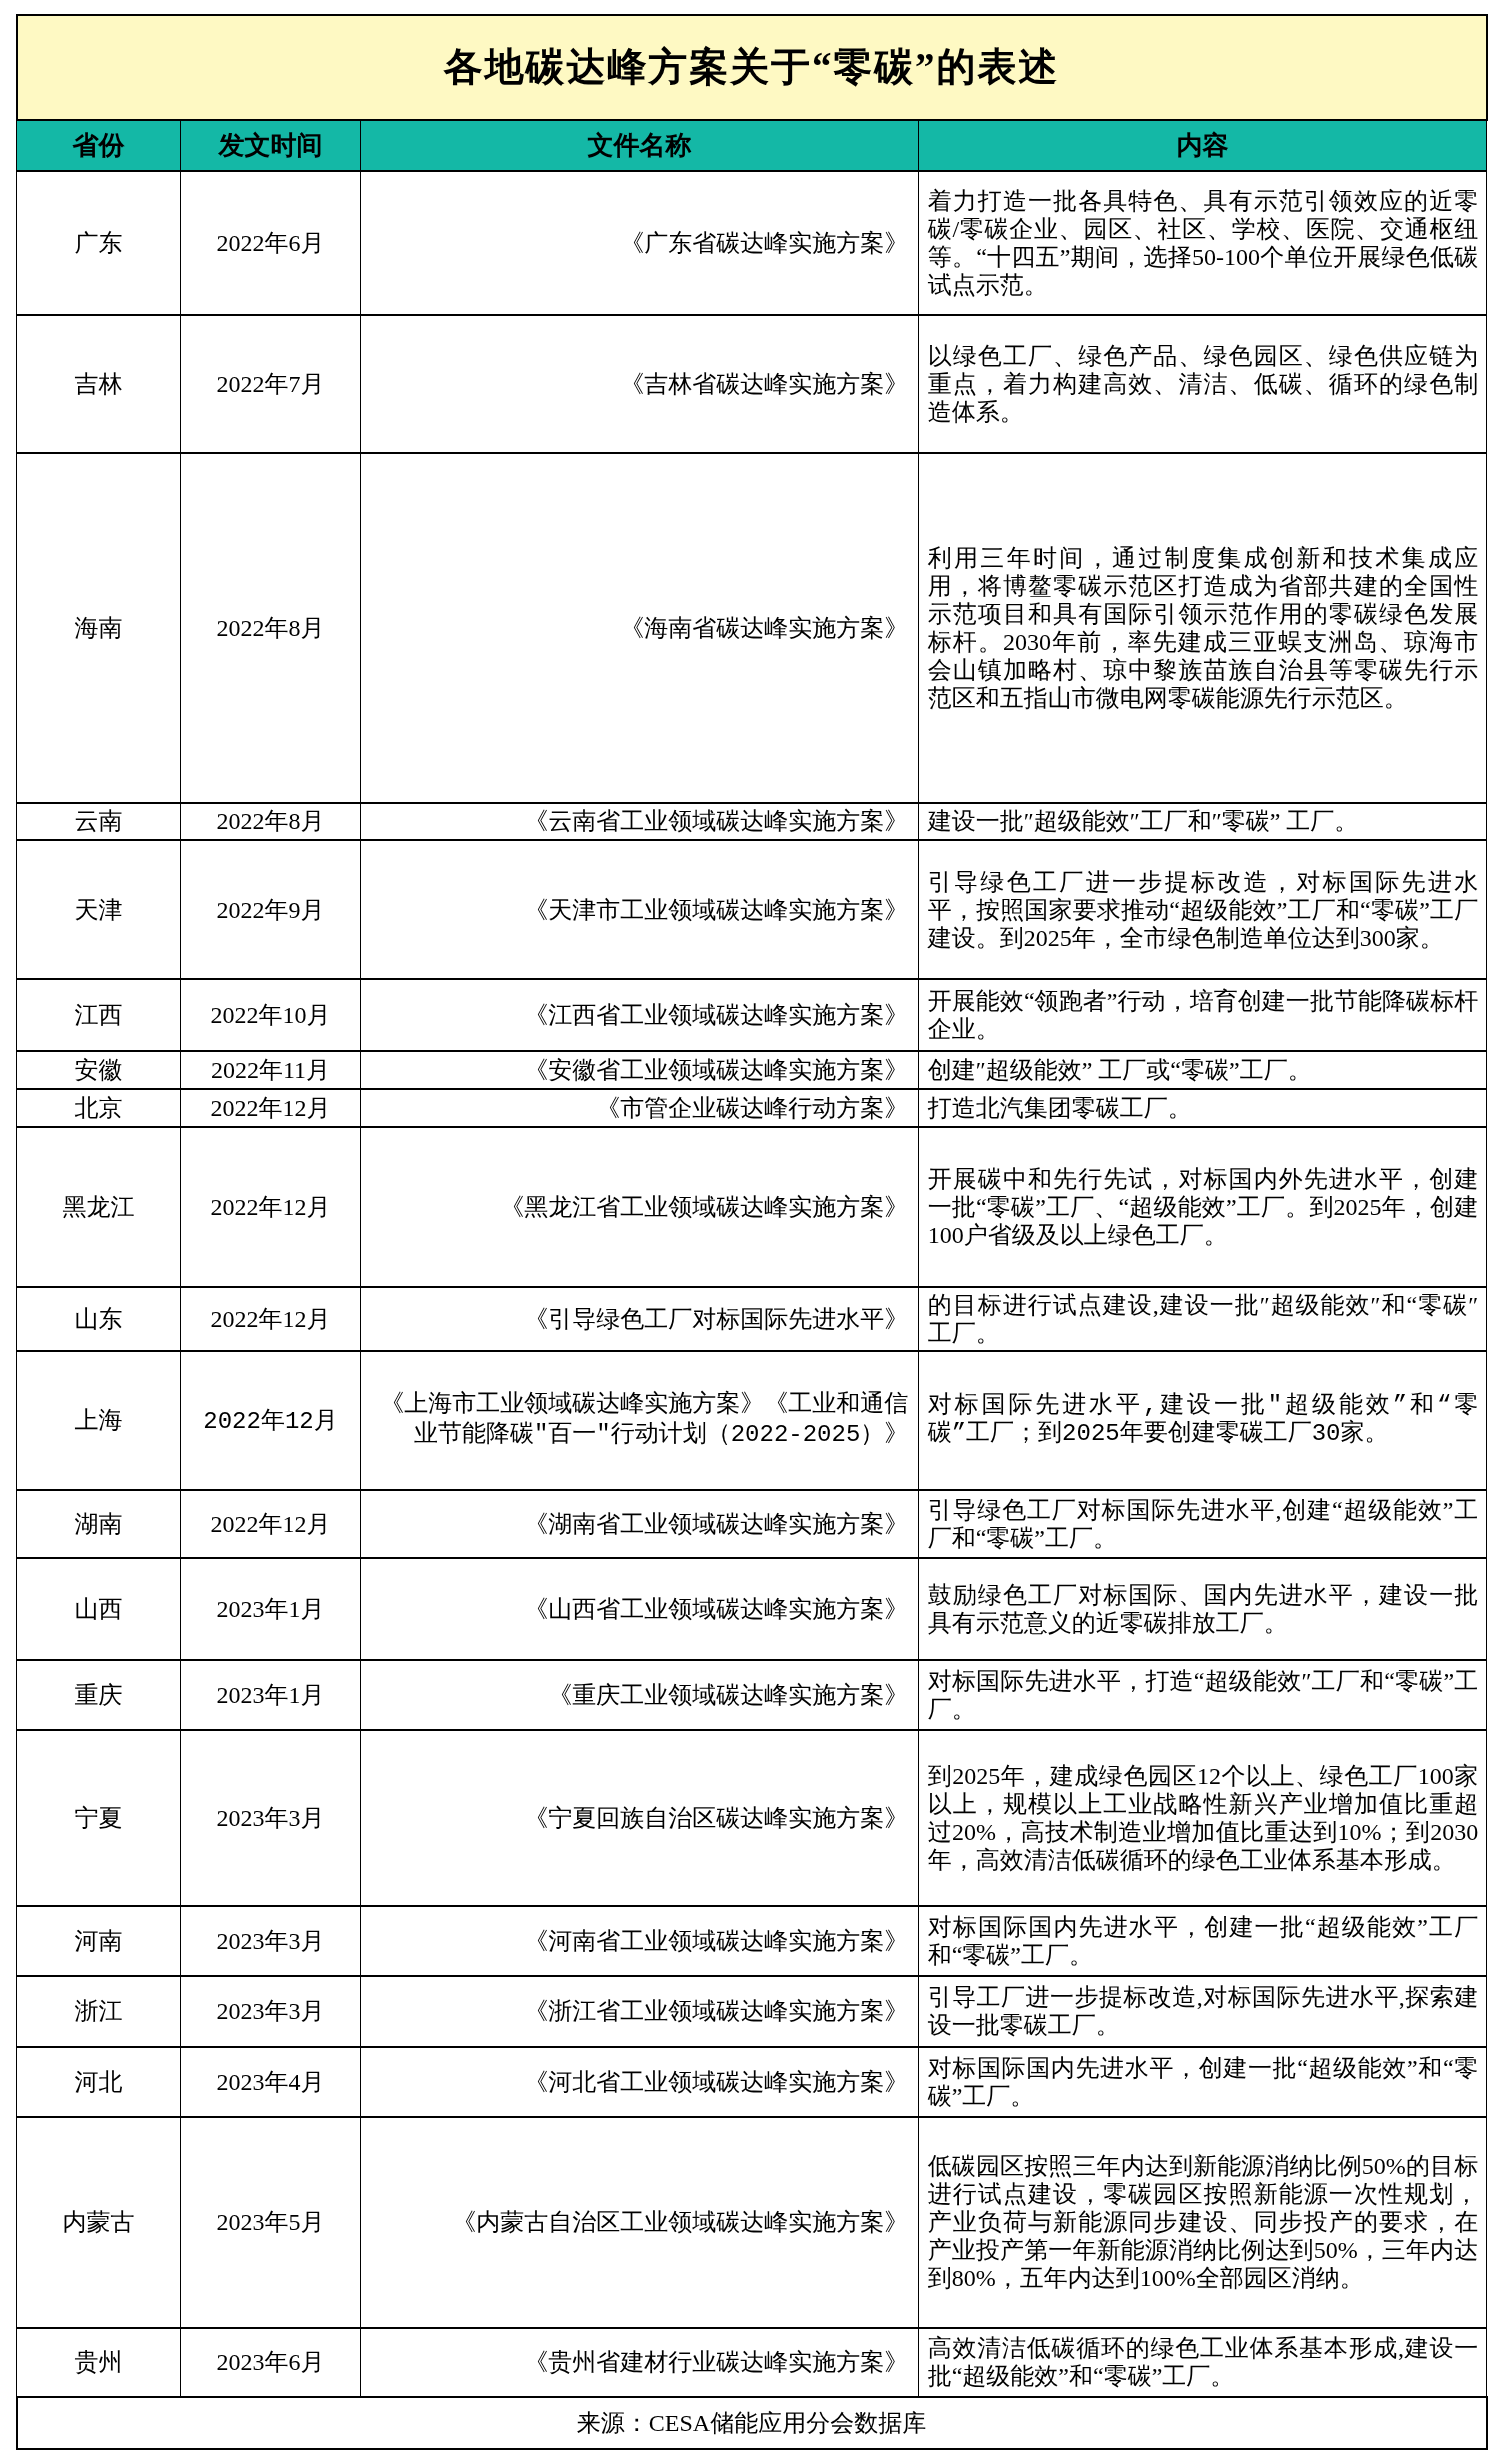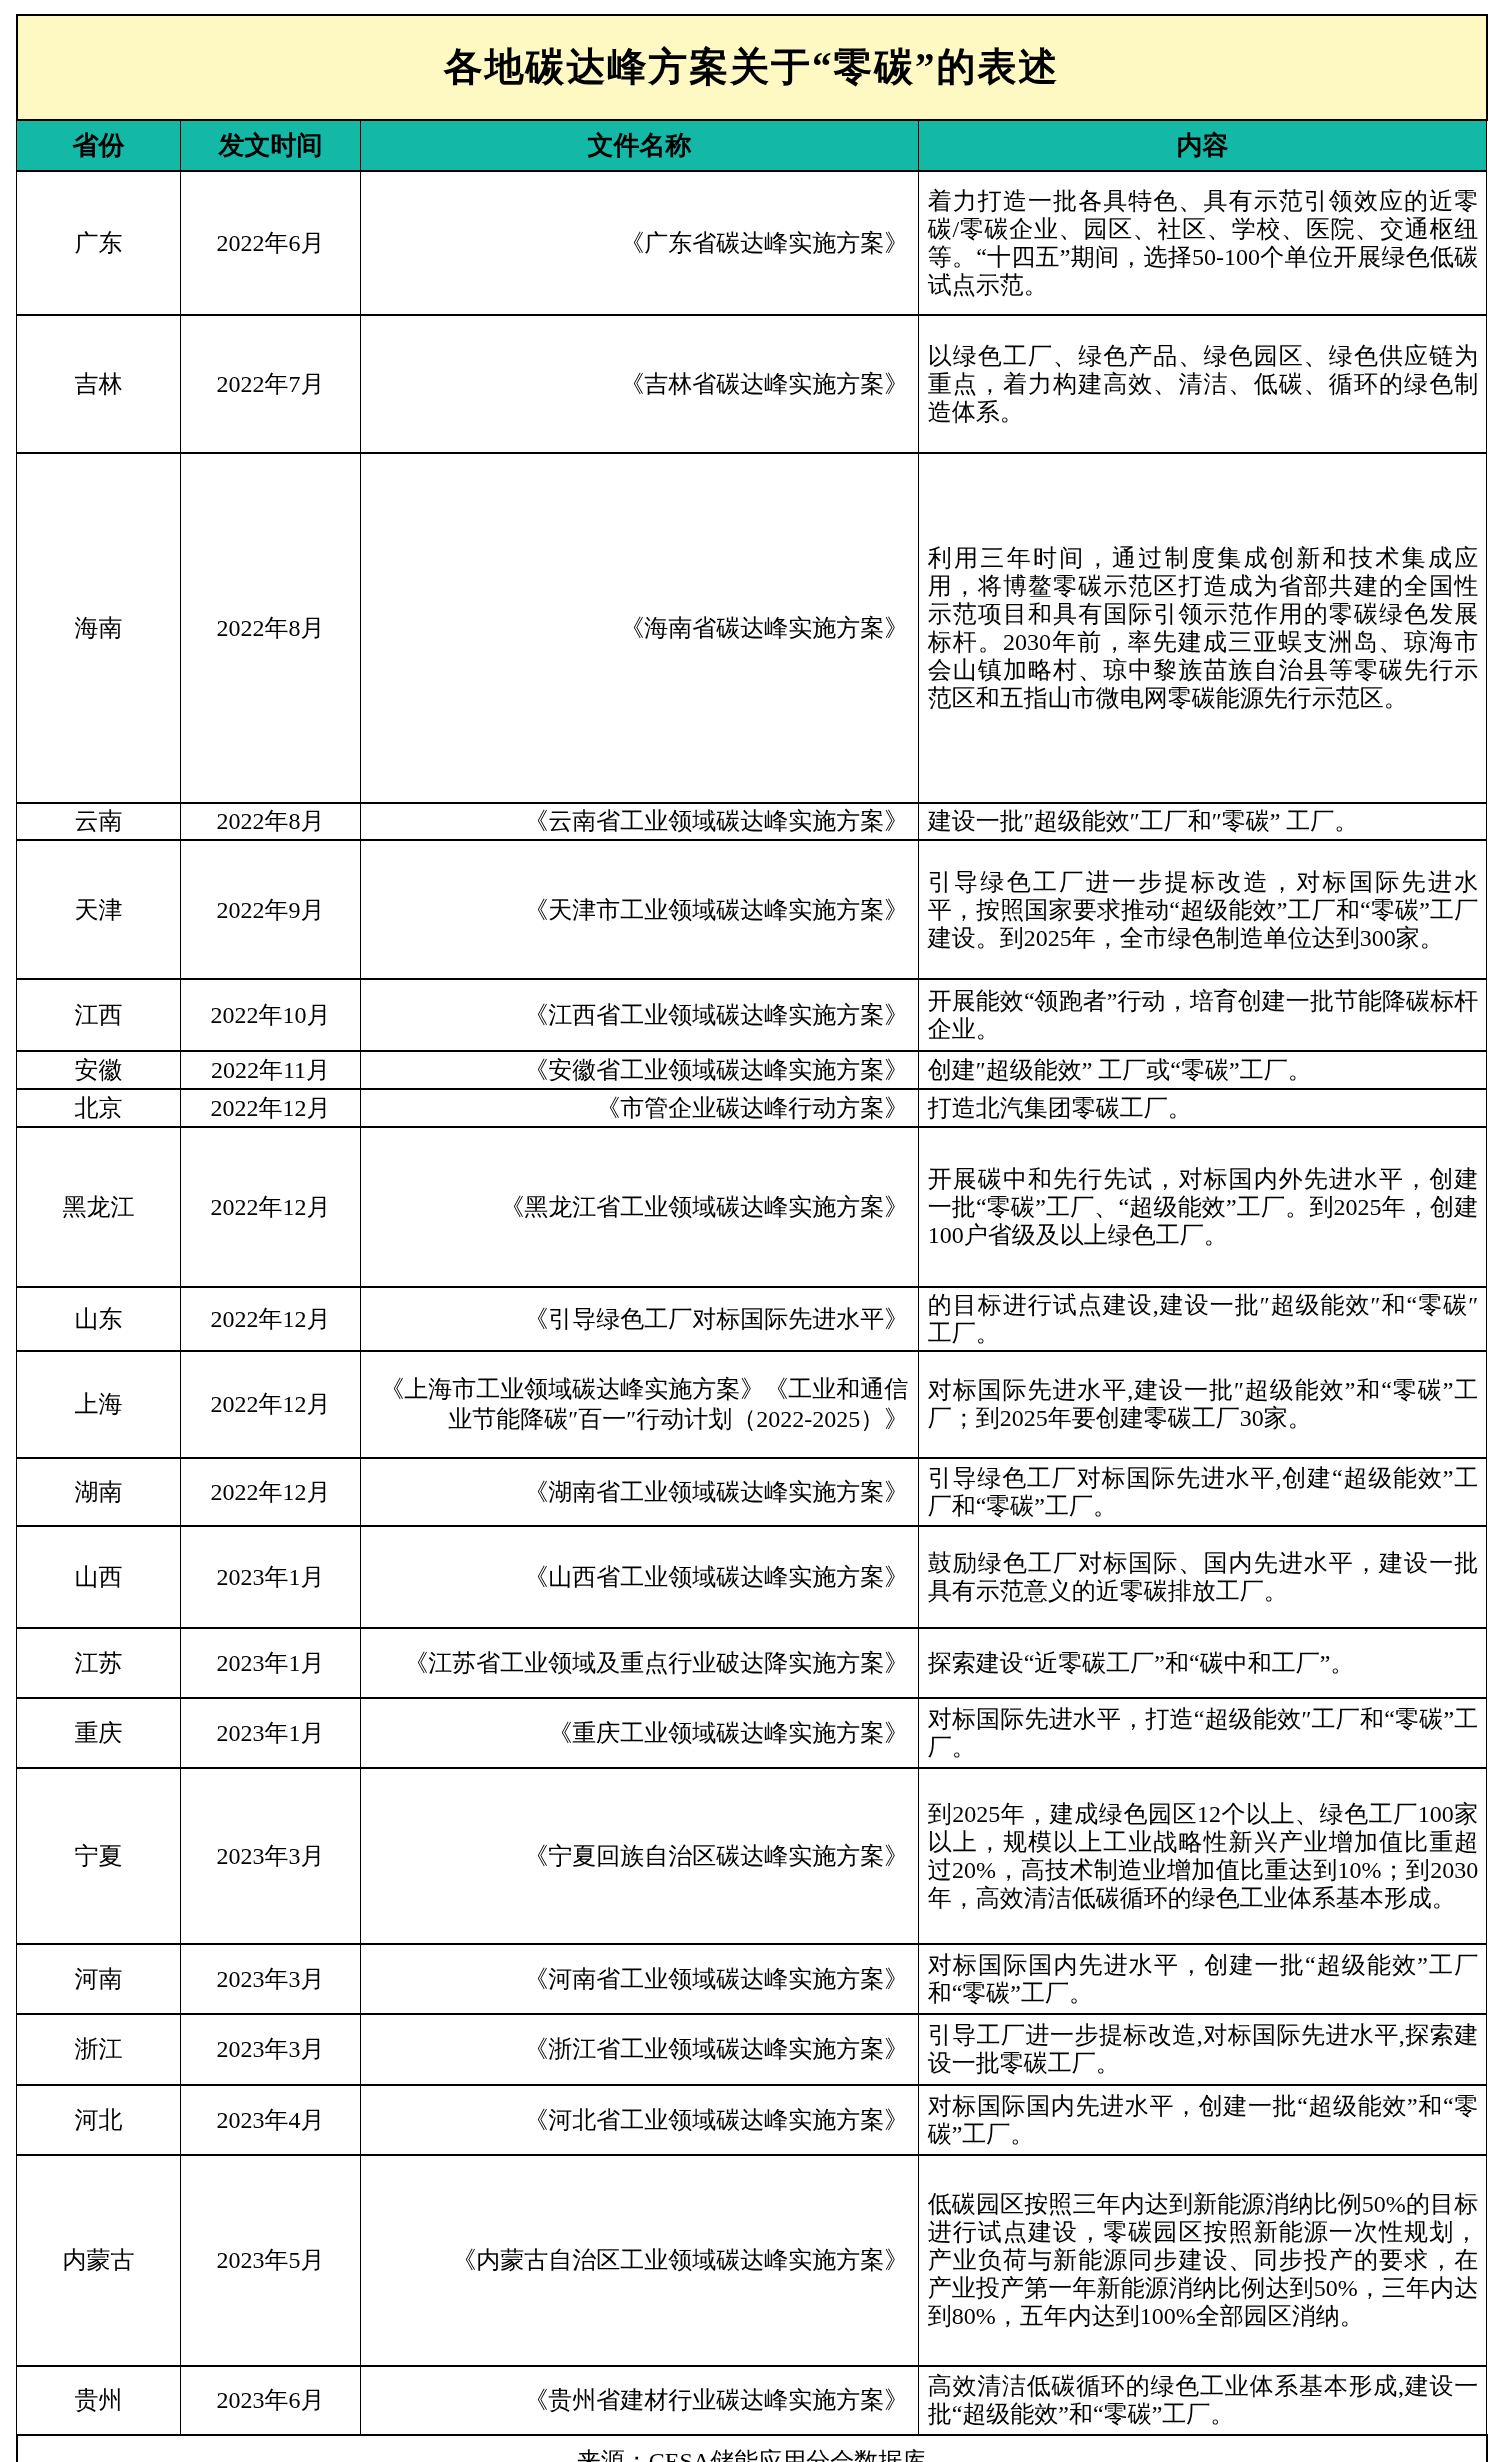"上海" tr { font-family: none -> Liberation Mono, monospace; height: 107px -> 139px }
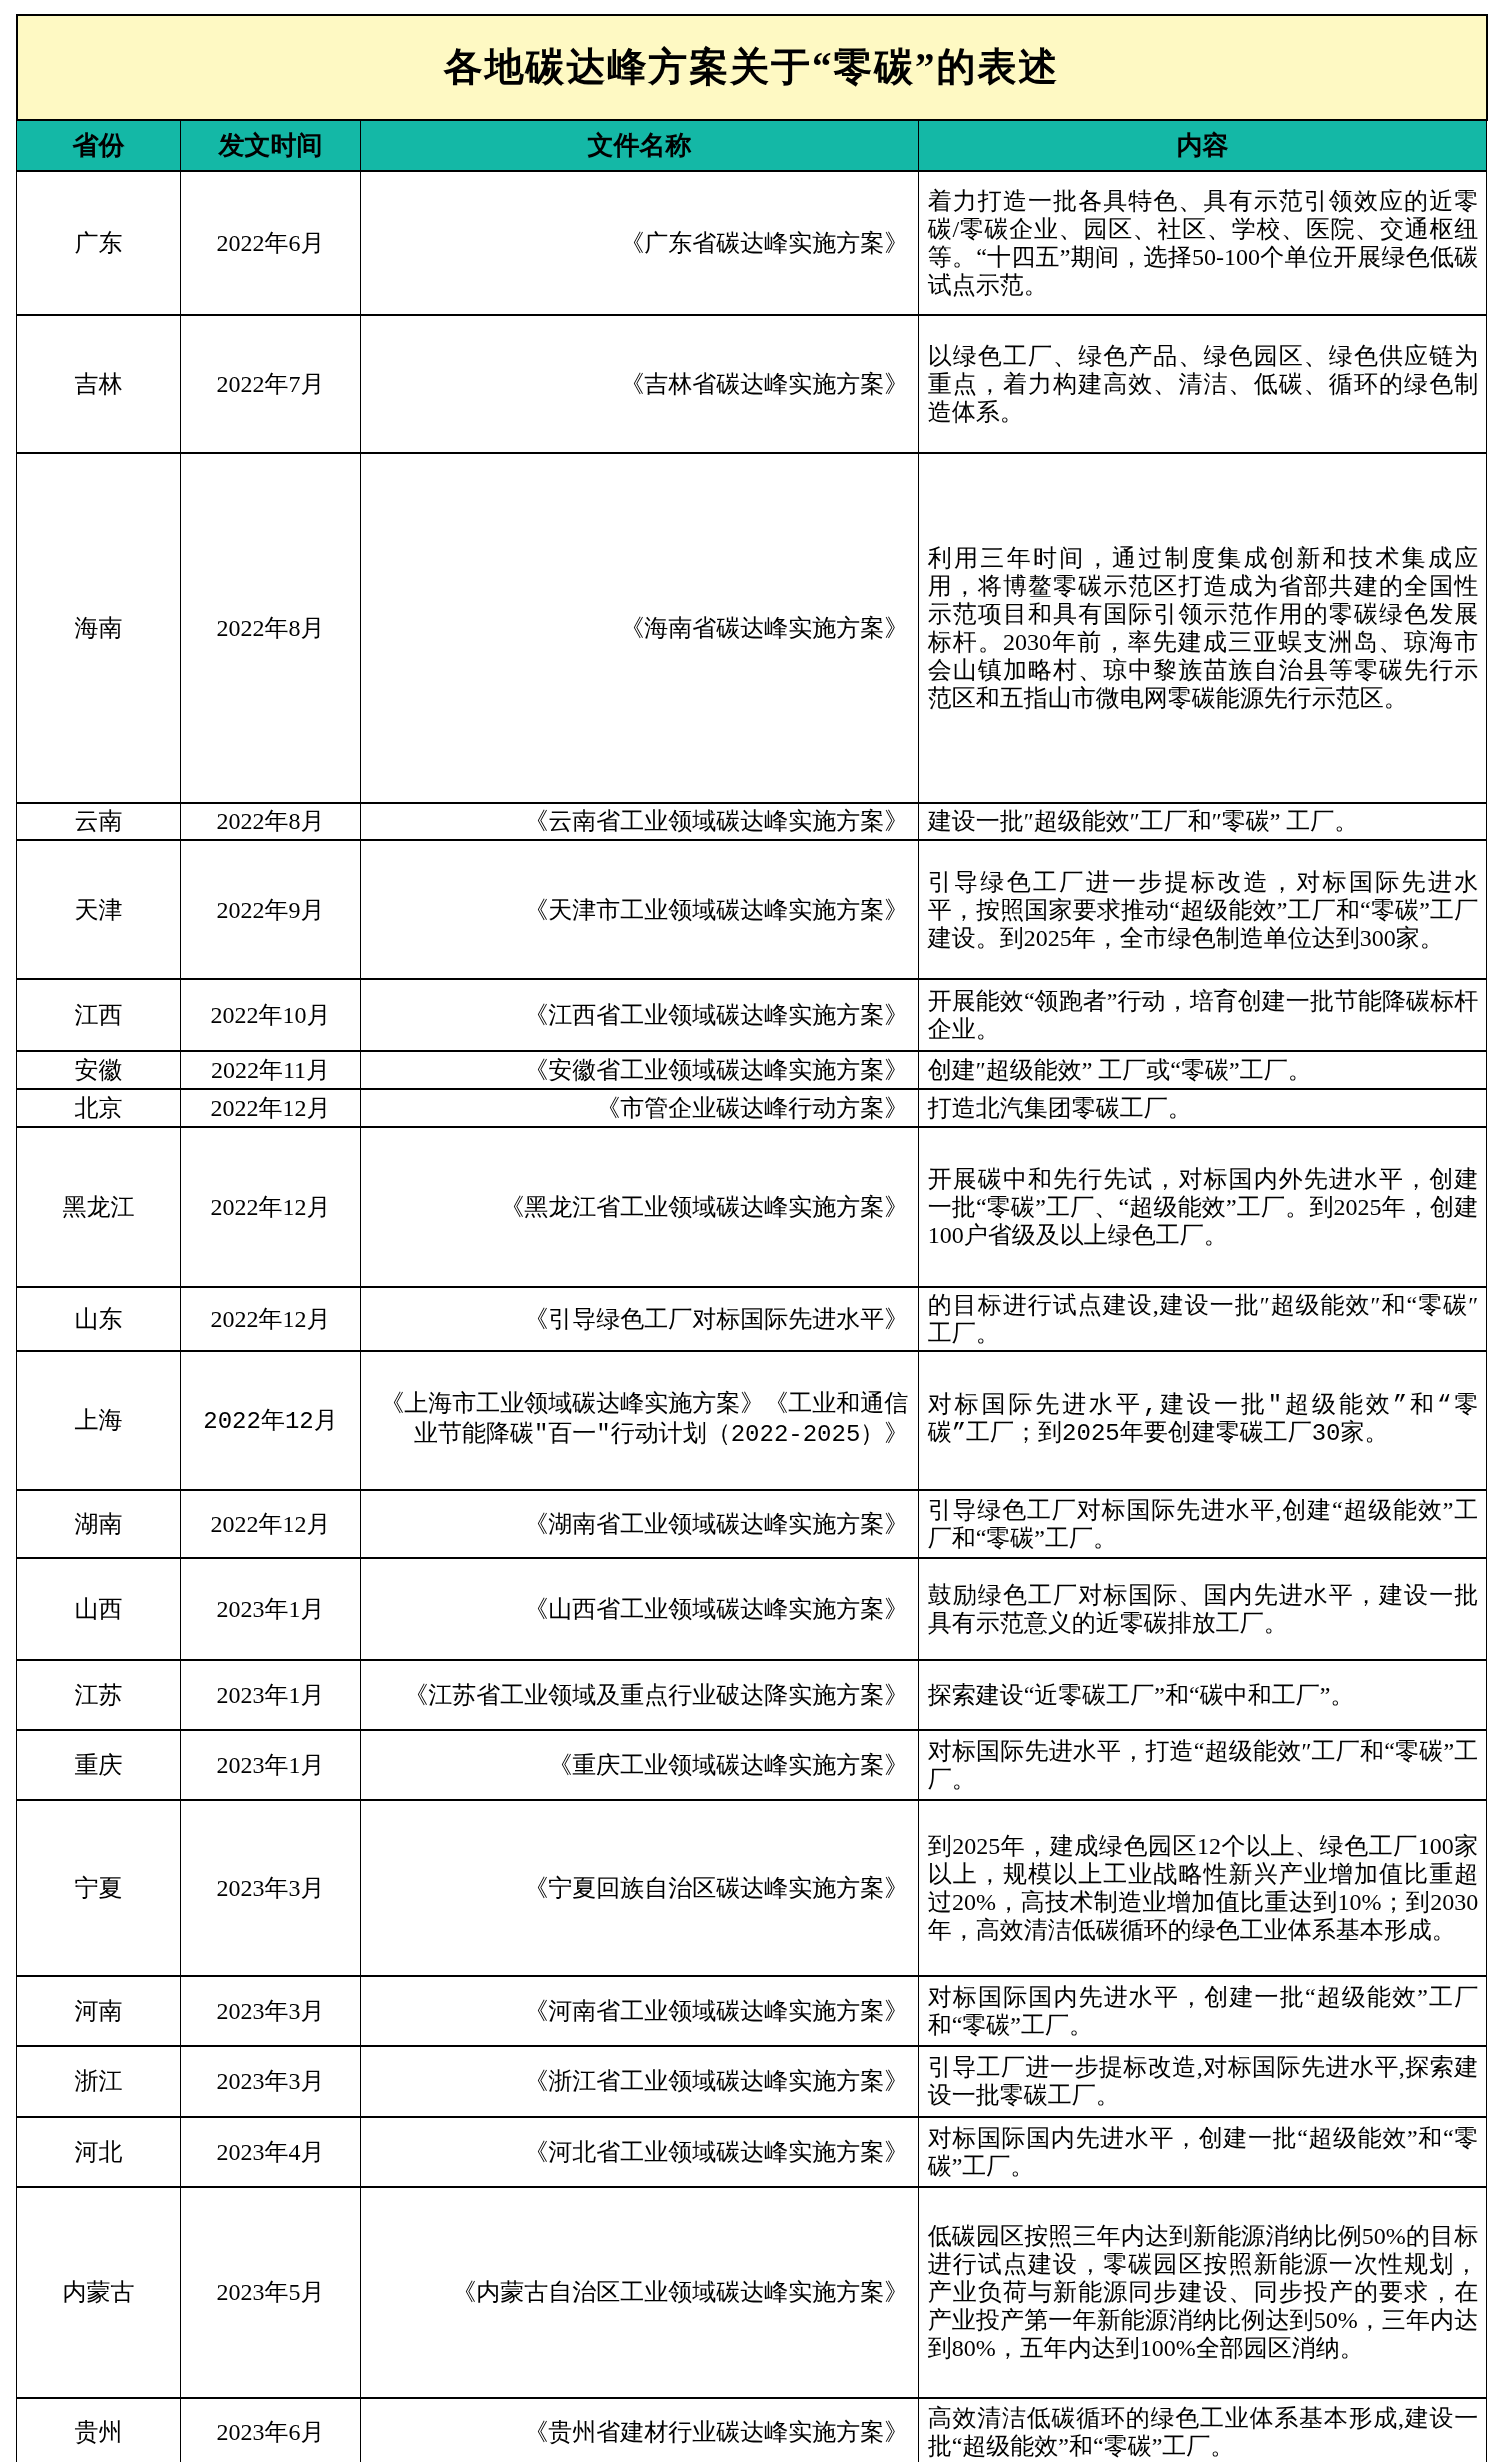"江苏" tr { html: <tr> <td>江苏</td> <td>2023年1月</td> <td>《江苏省工业领域及重点行业破达降实施方案》</td> <td>探索建设“近零碳工厂”和“碳中和工厂”。</td> </tr> -> none }
